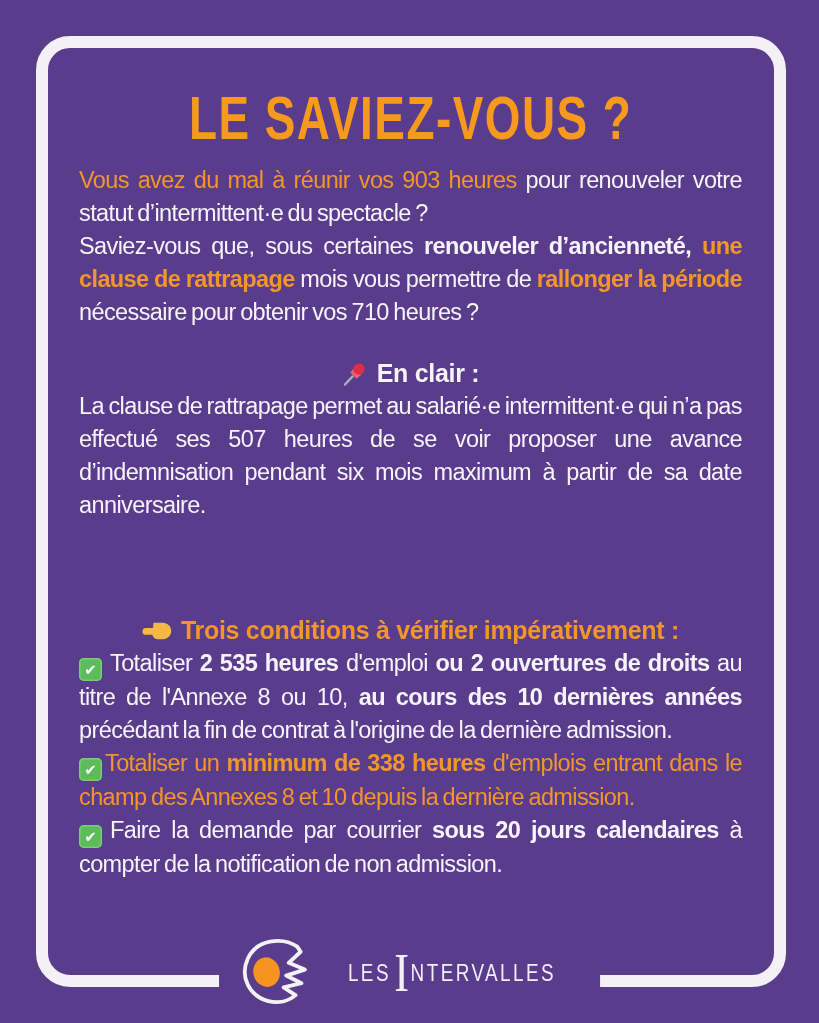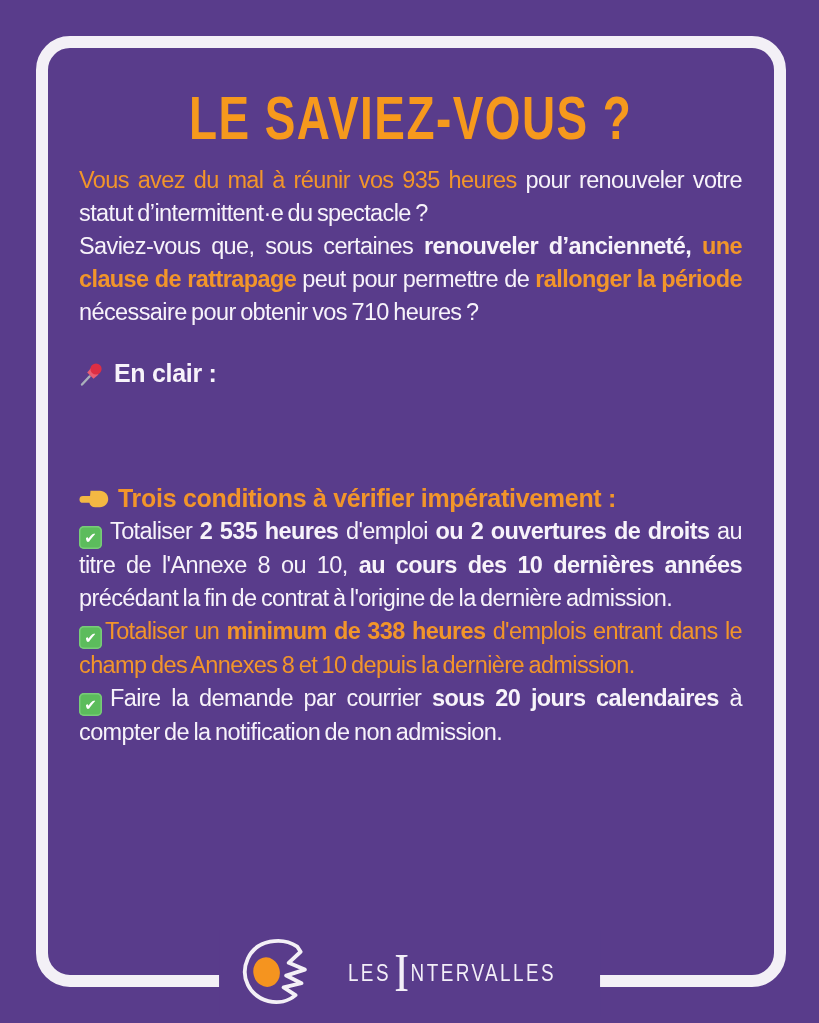"Vous avez du mal à" span.o { text: 935 -> 903 }
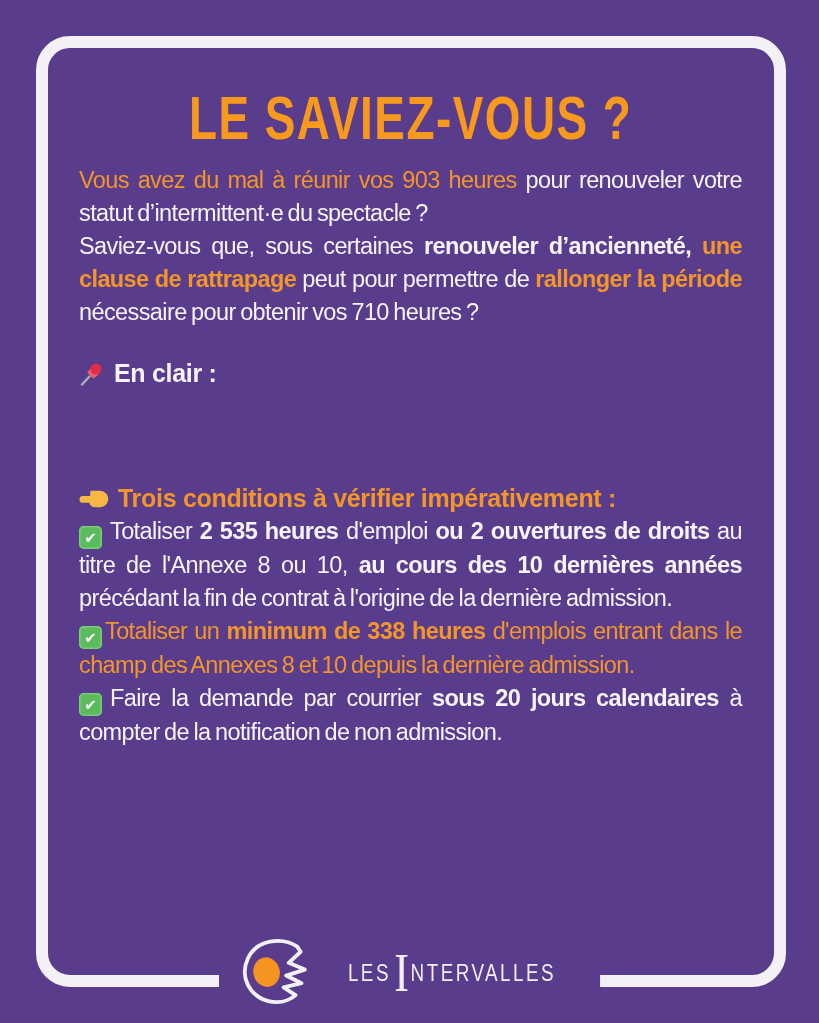"peut pour permettre de" span.w { text: peut pour -> mois vous }
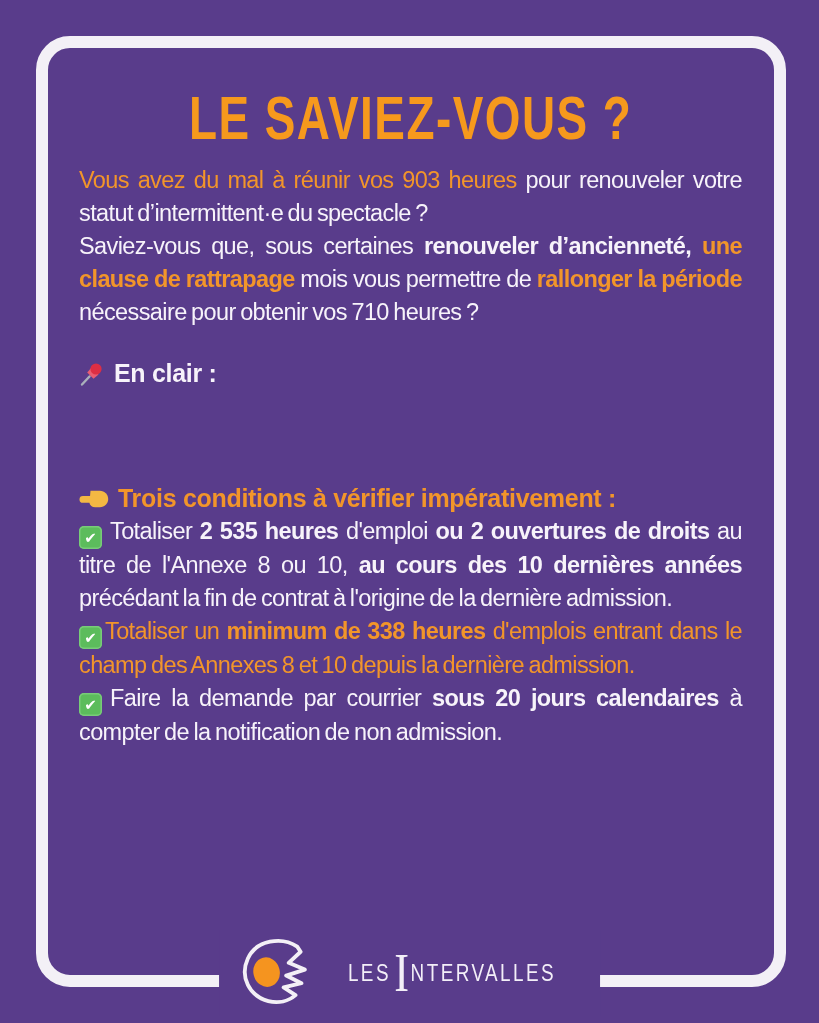"En clair :" .subhead { justify-content: none -> center }
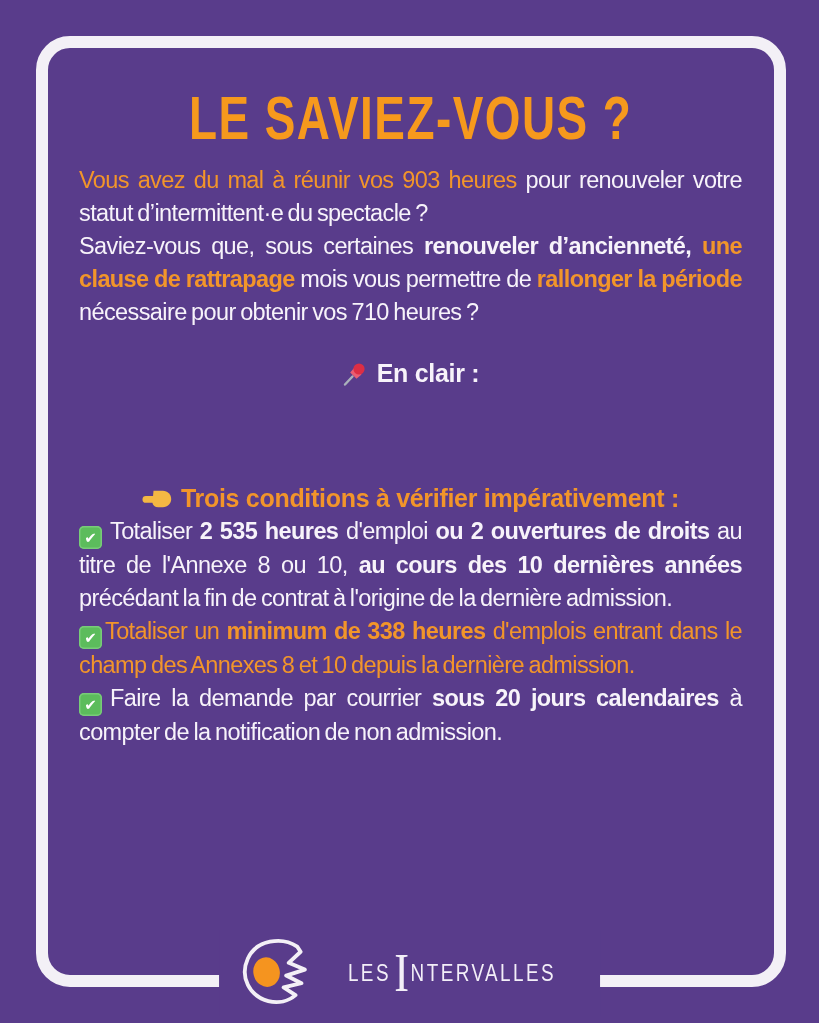"La clause de rattrapage permet" p.para { html: none -> <p>La clause de rattrapage permet au salarié·e intermittent·e qui n’a pas effectué ses 507 heures de se voir proposer une avance d’indemnisation pendant six mois maximum à partir de sa date anniversaire.</p> }
